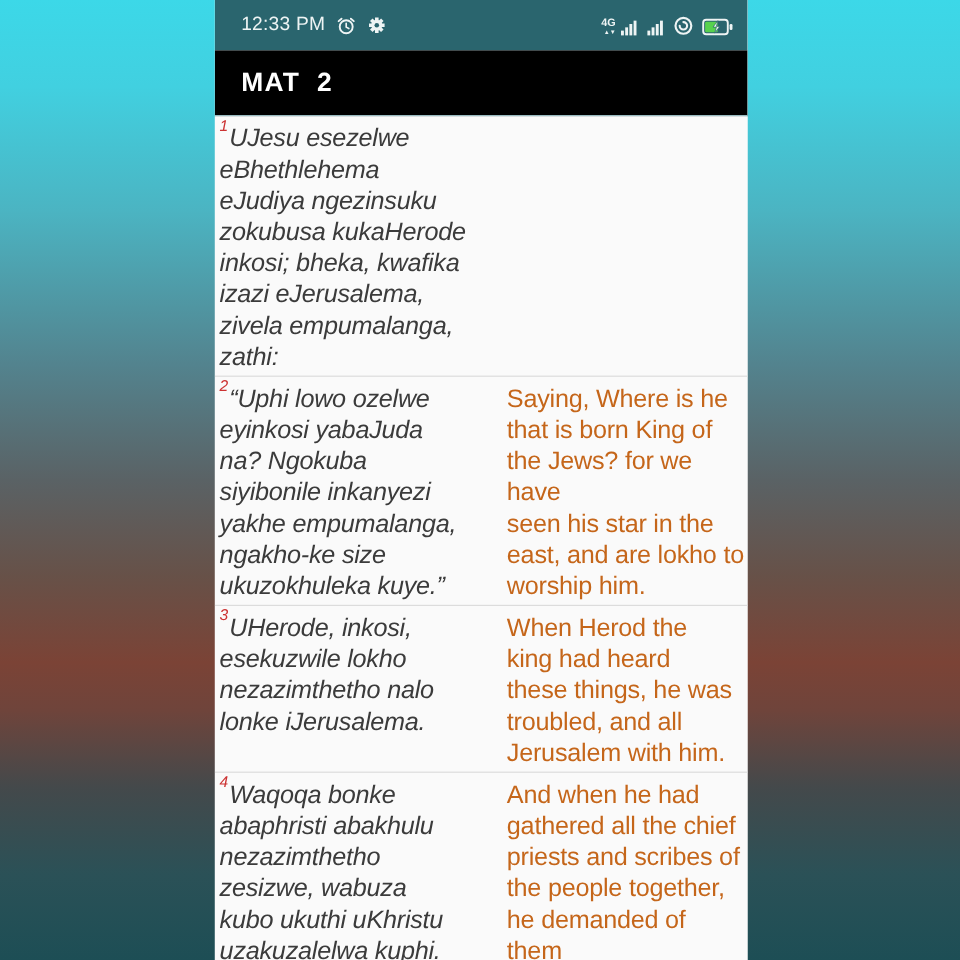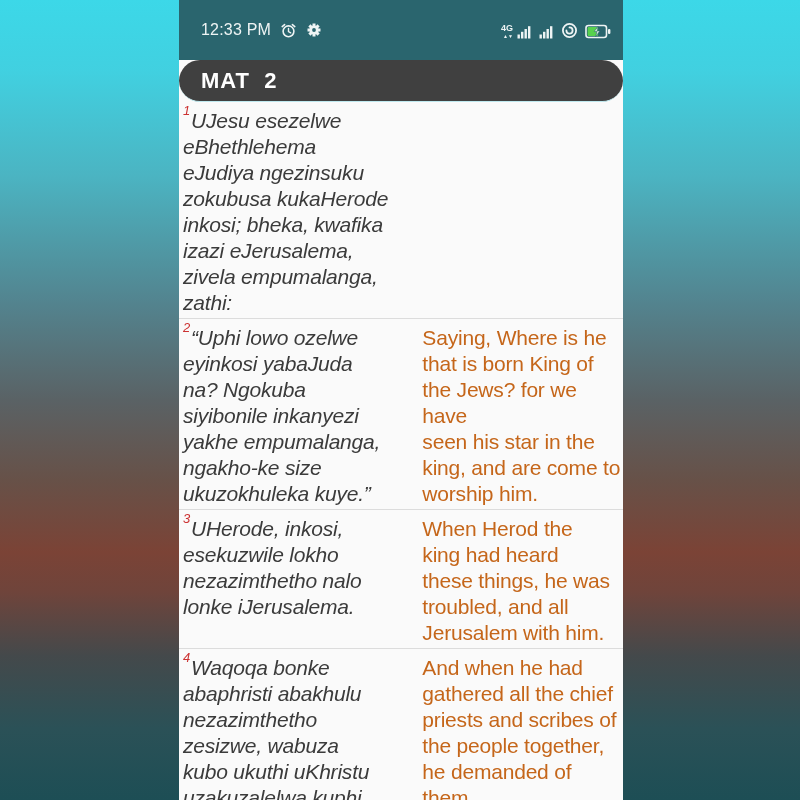"12:33 PM" .statusbar { height: 60px -> 42px }
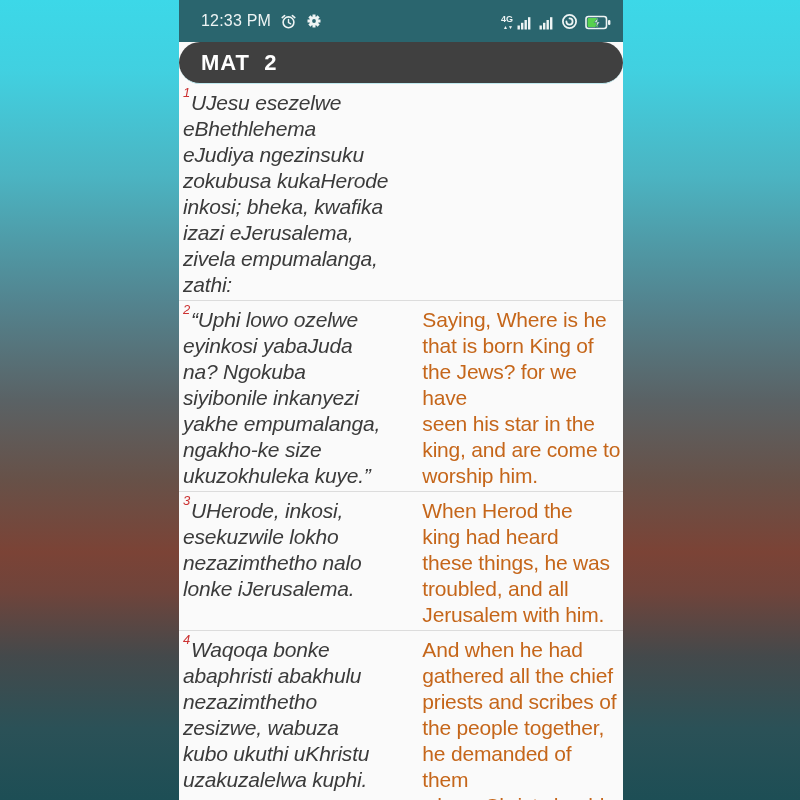"MAT 2" .appbar { background: #404040 -> #000000; border-radius: 23px -> none; height: 42px -> 55px }
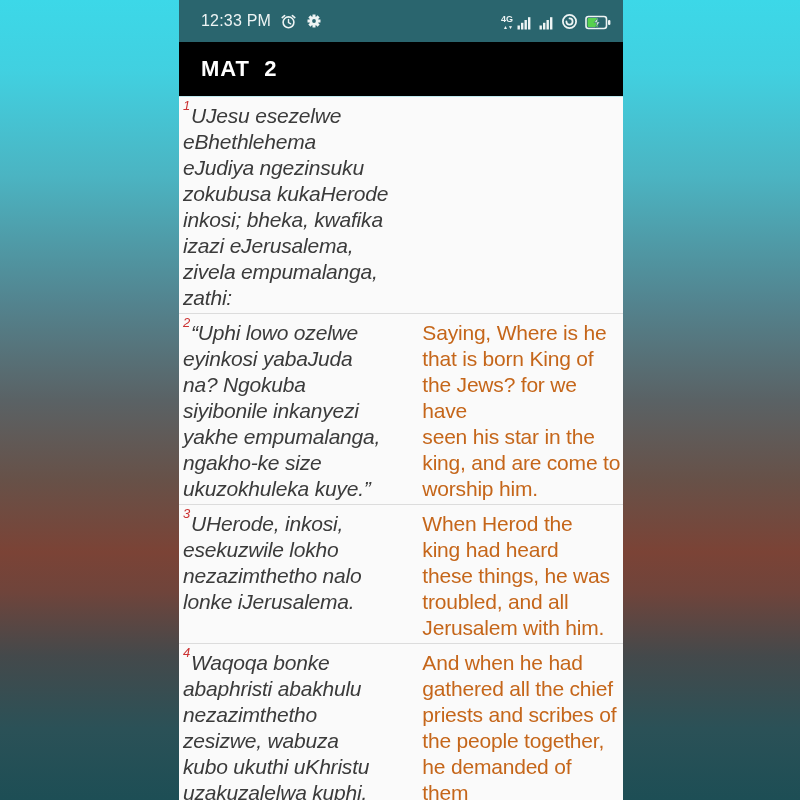"Saying, Where is he" span.vtext { text: king, and are come -> east, and are lokho }
